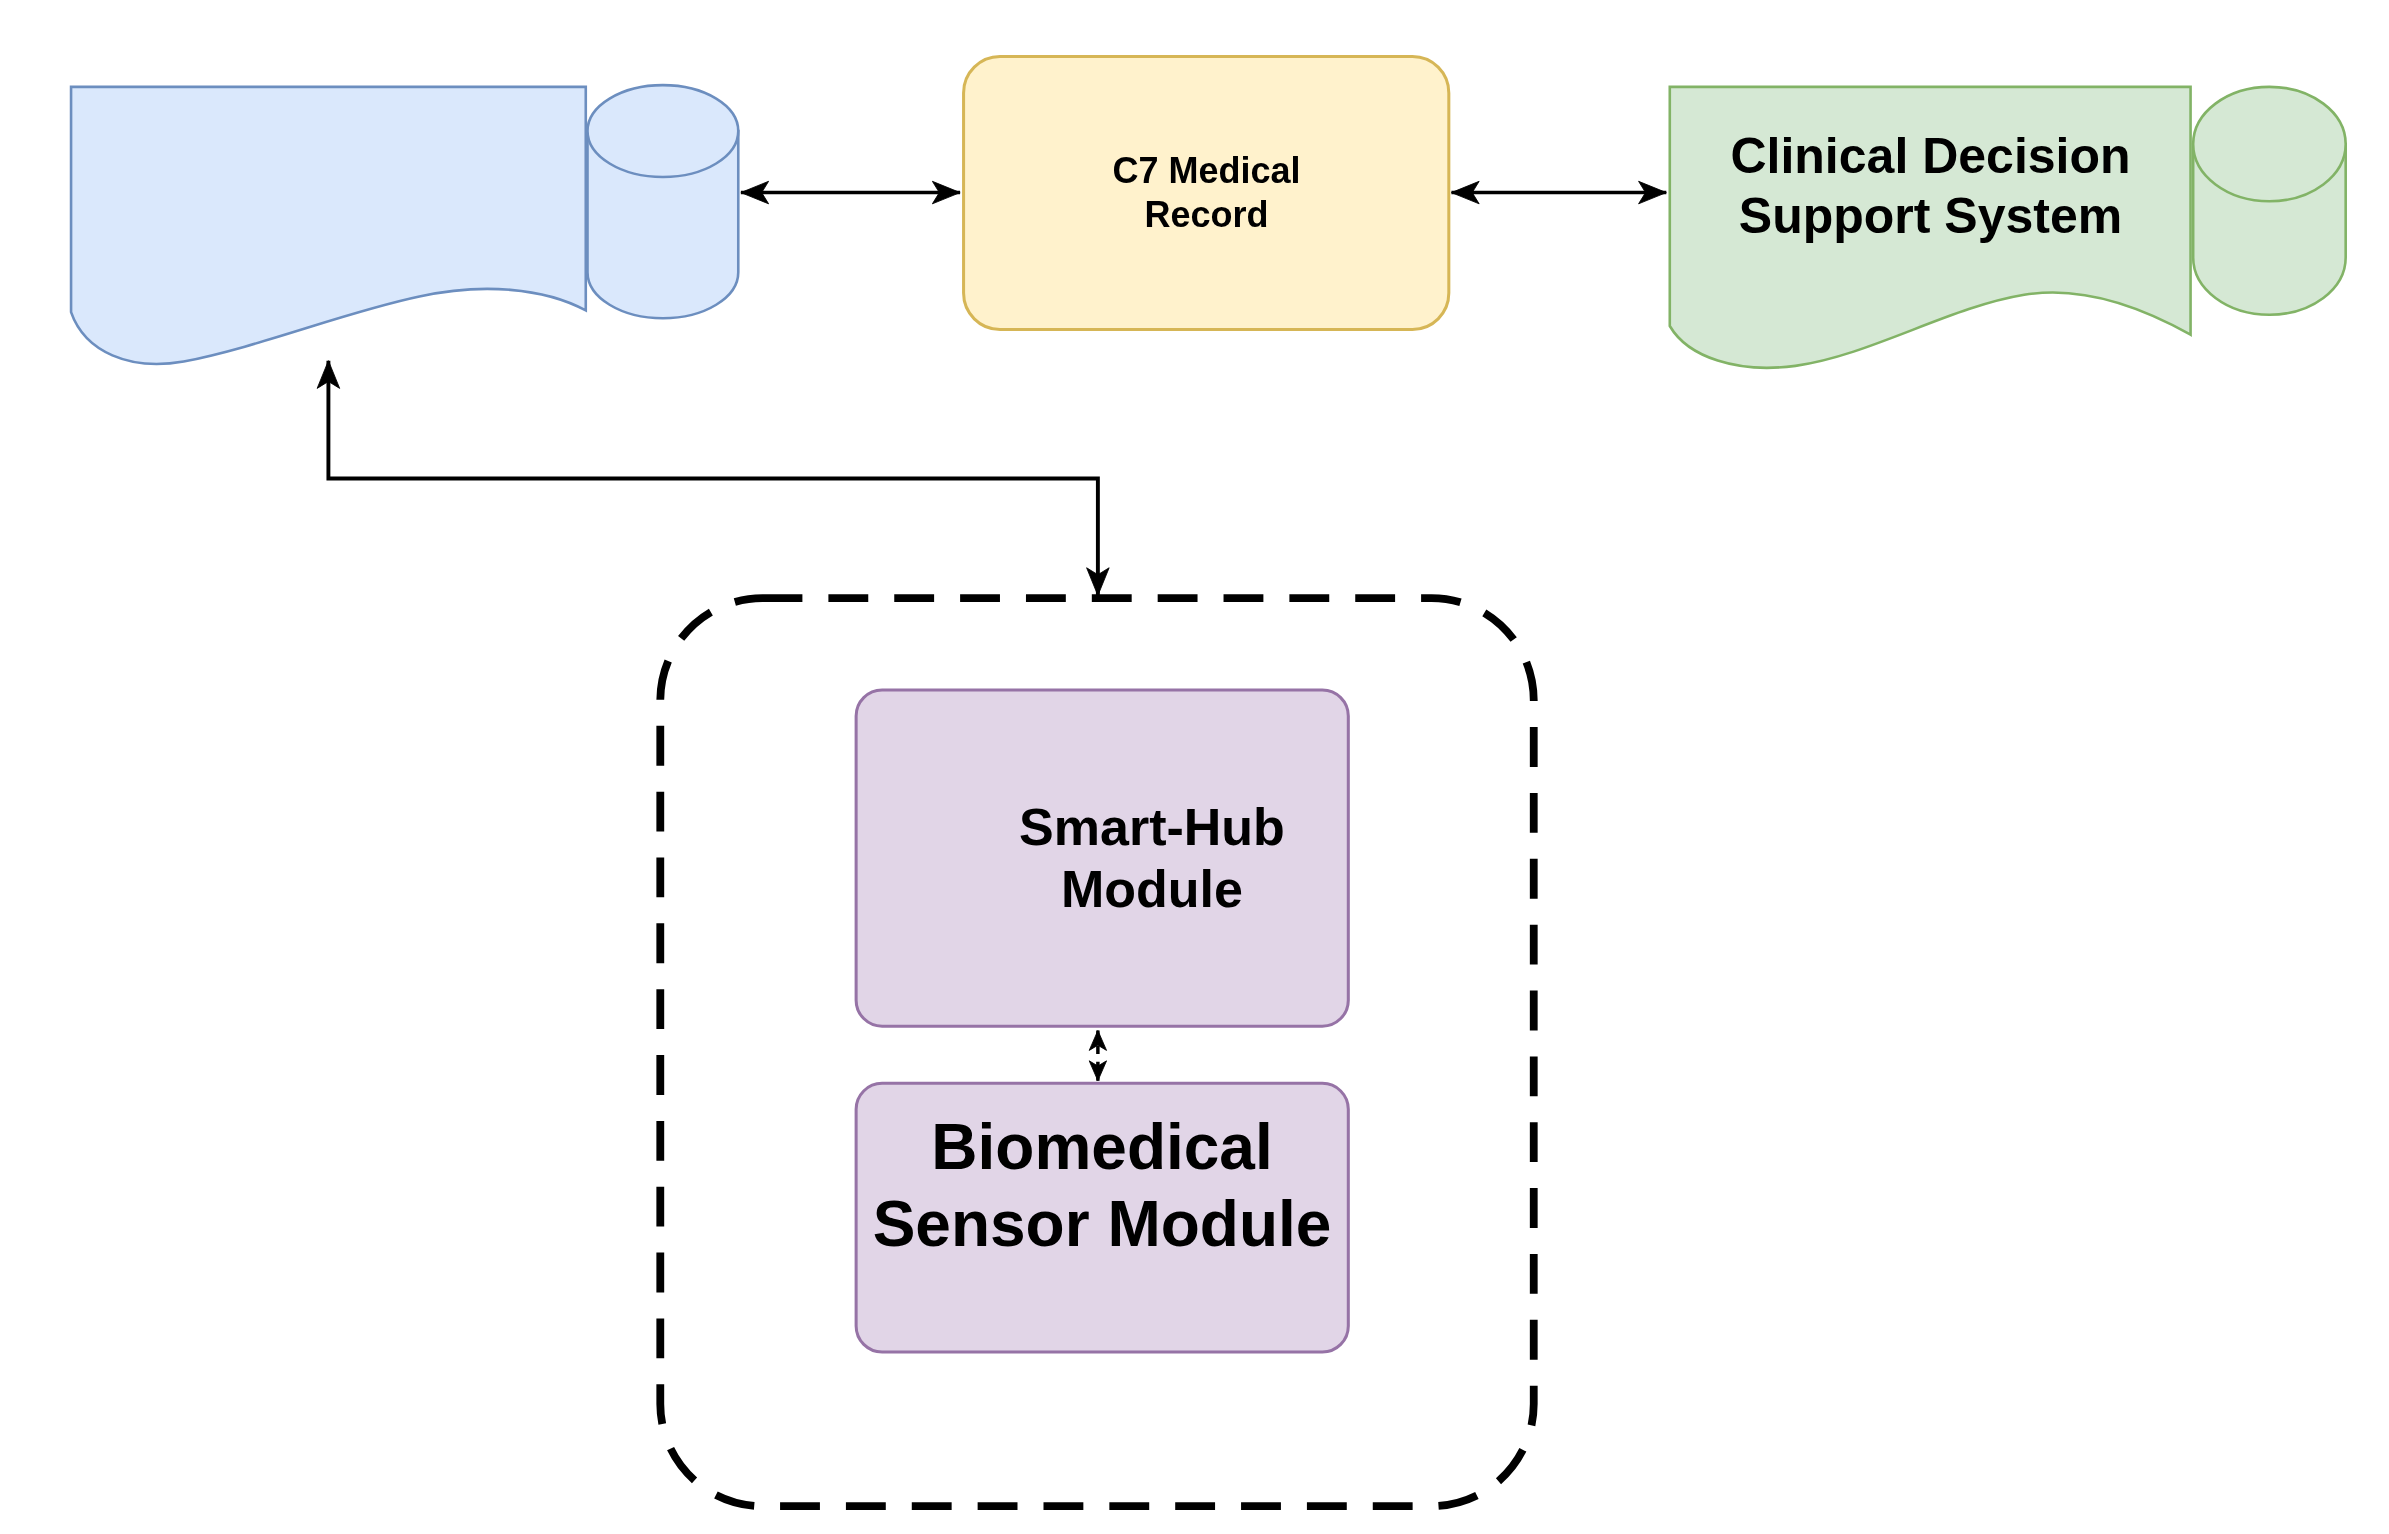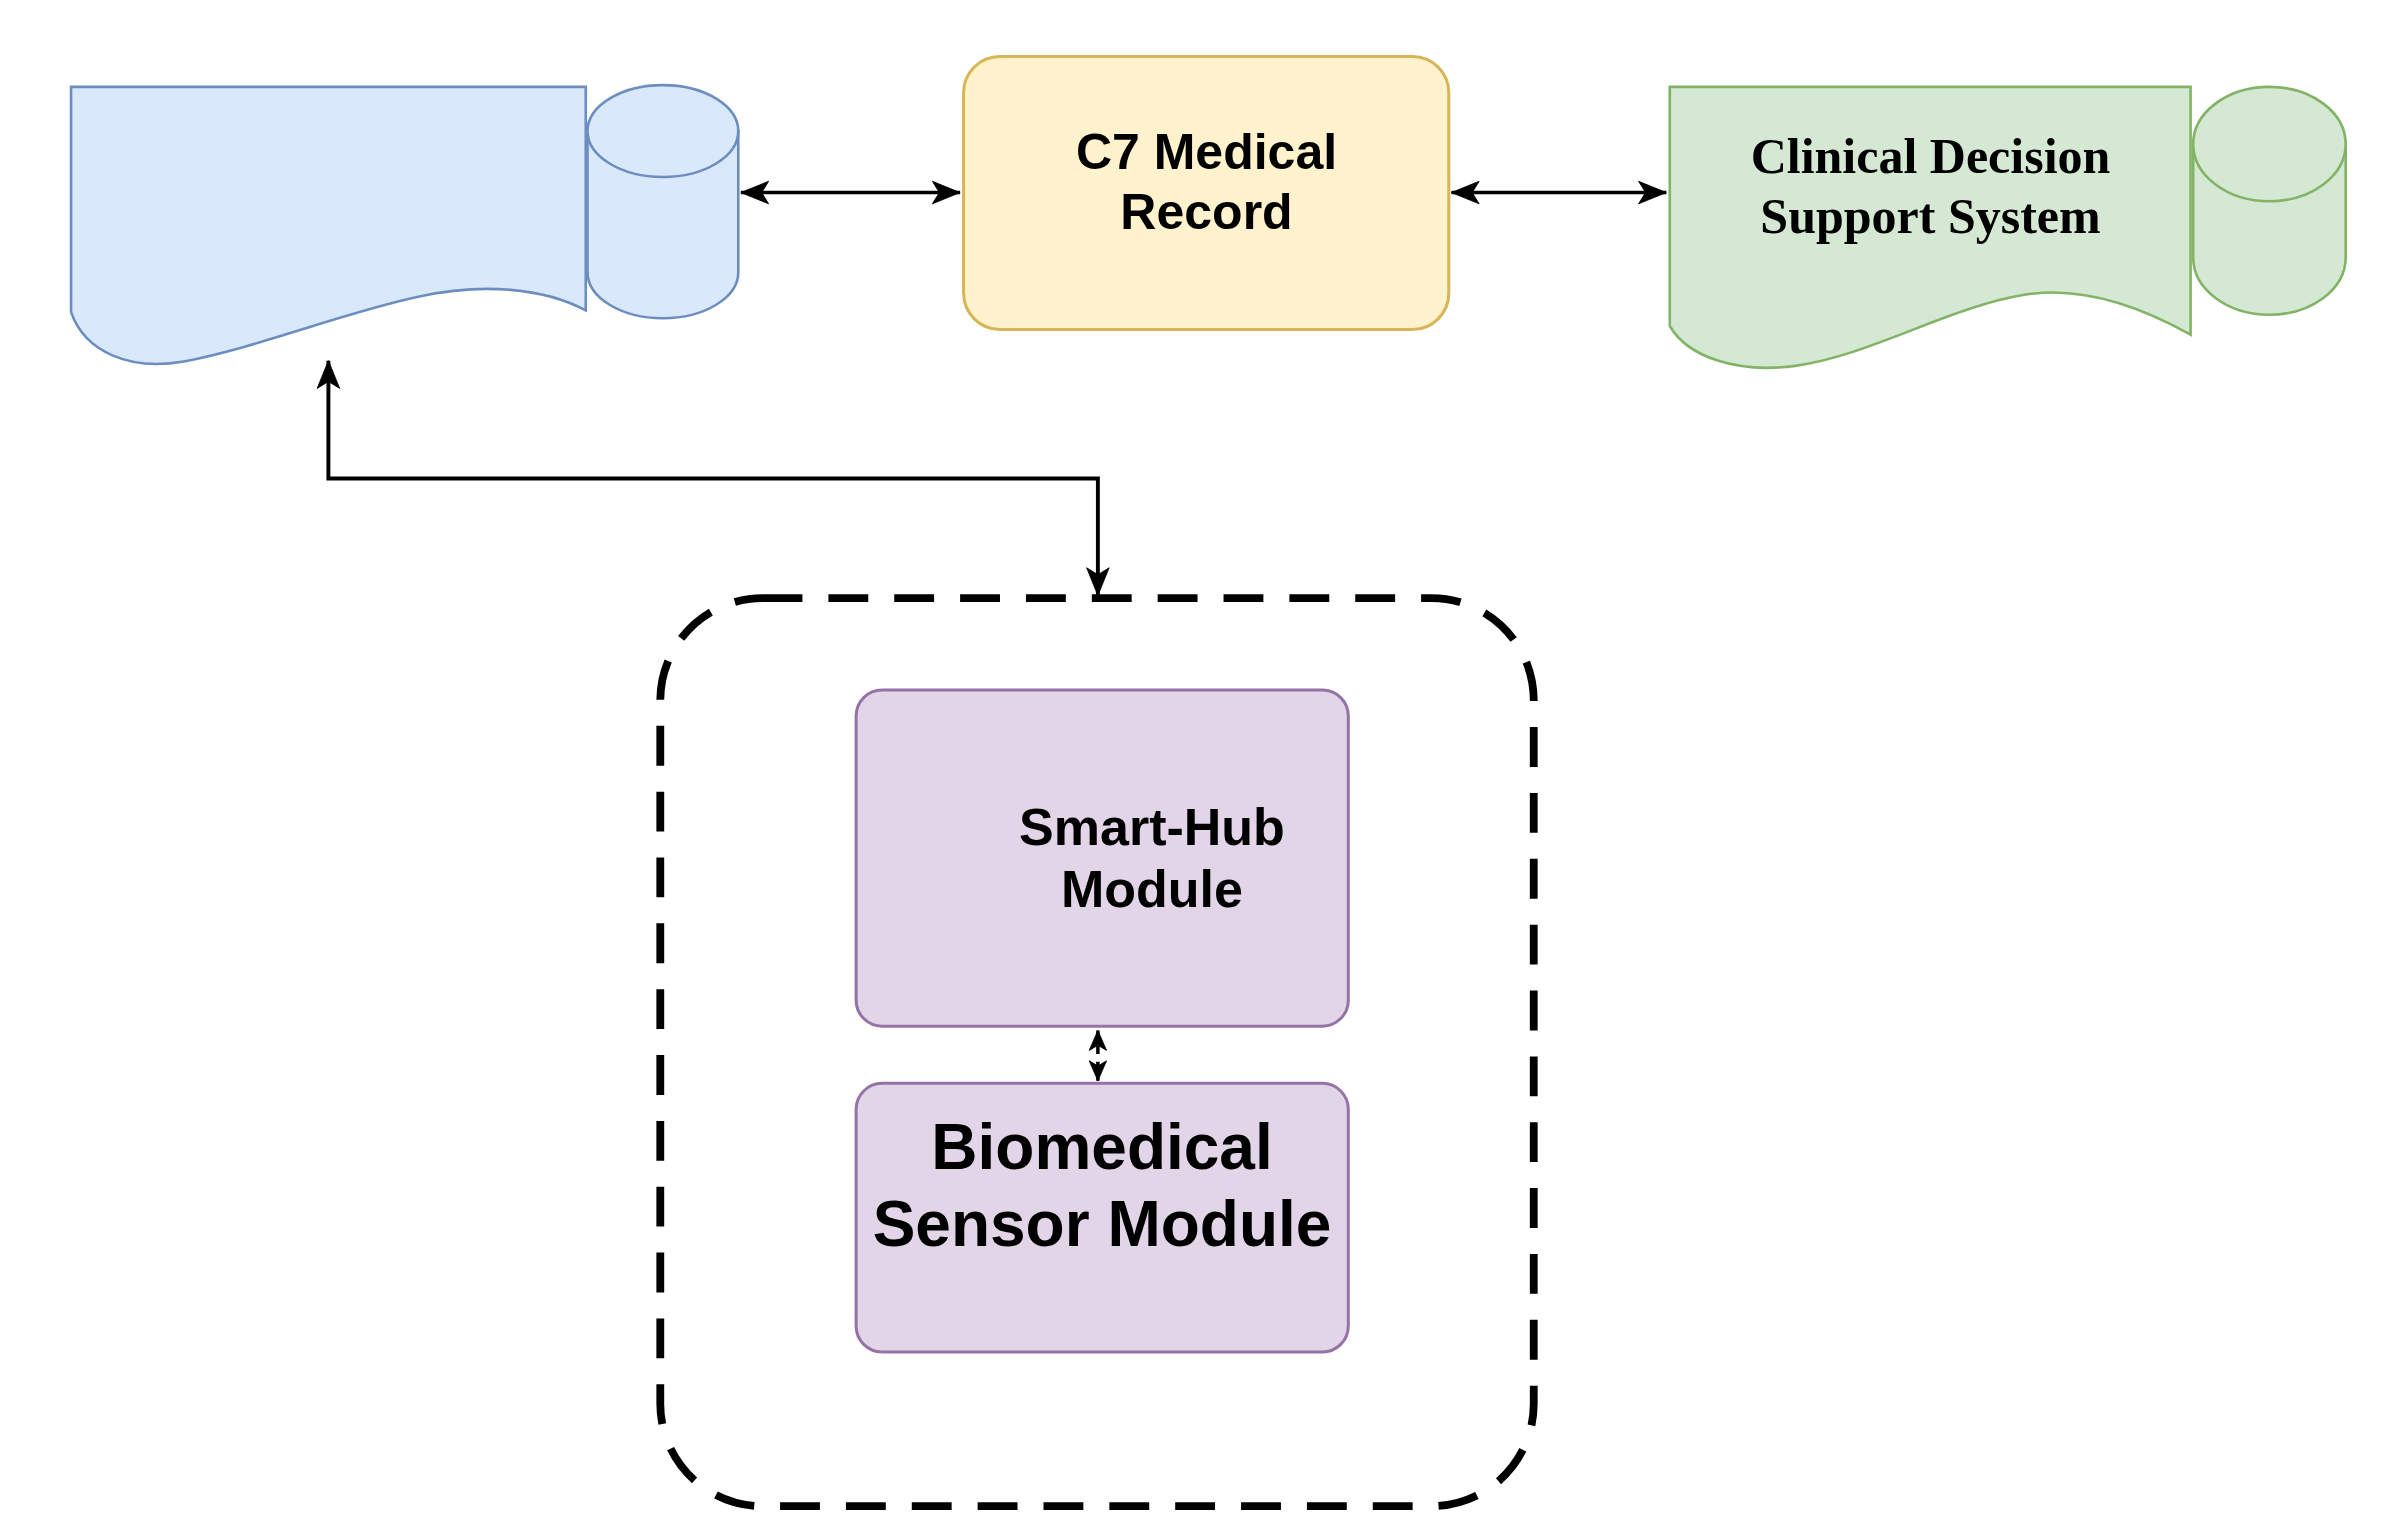"C7 Medical" .lbl-record { font-size: 50px -> 36px; top: 45px -> 56px }
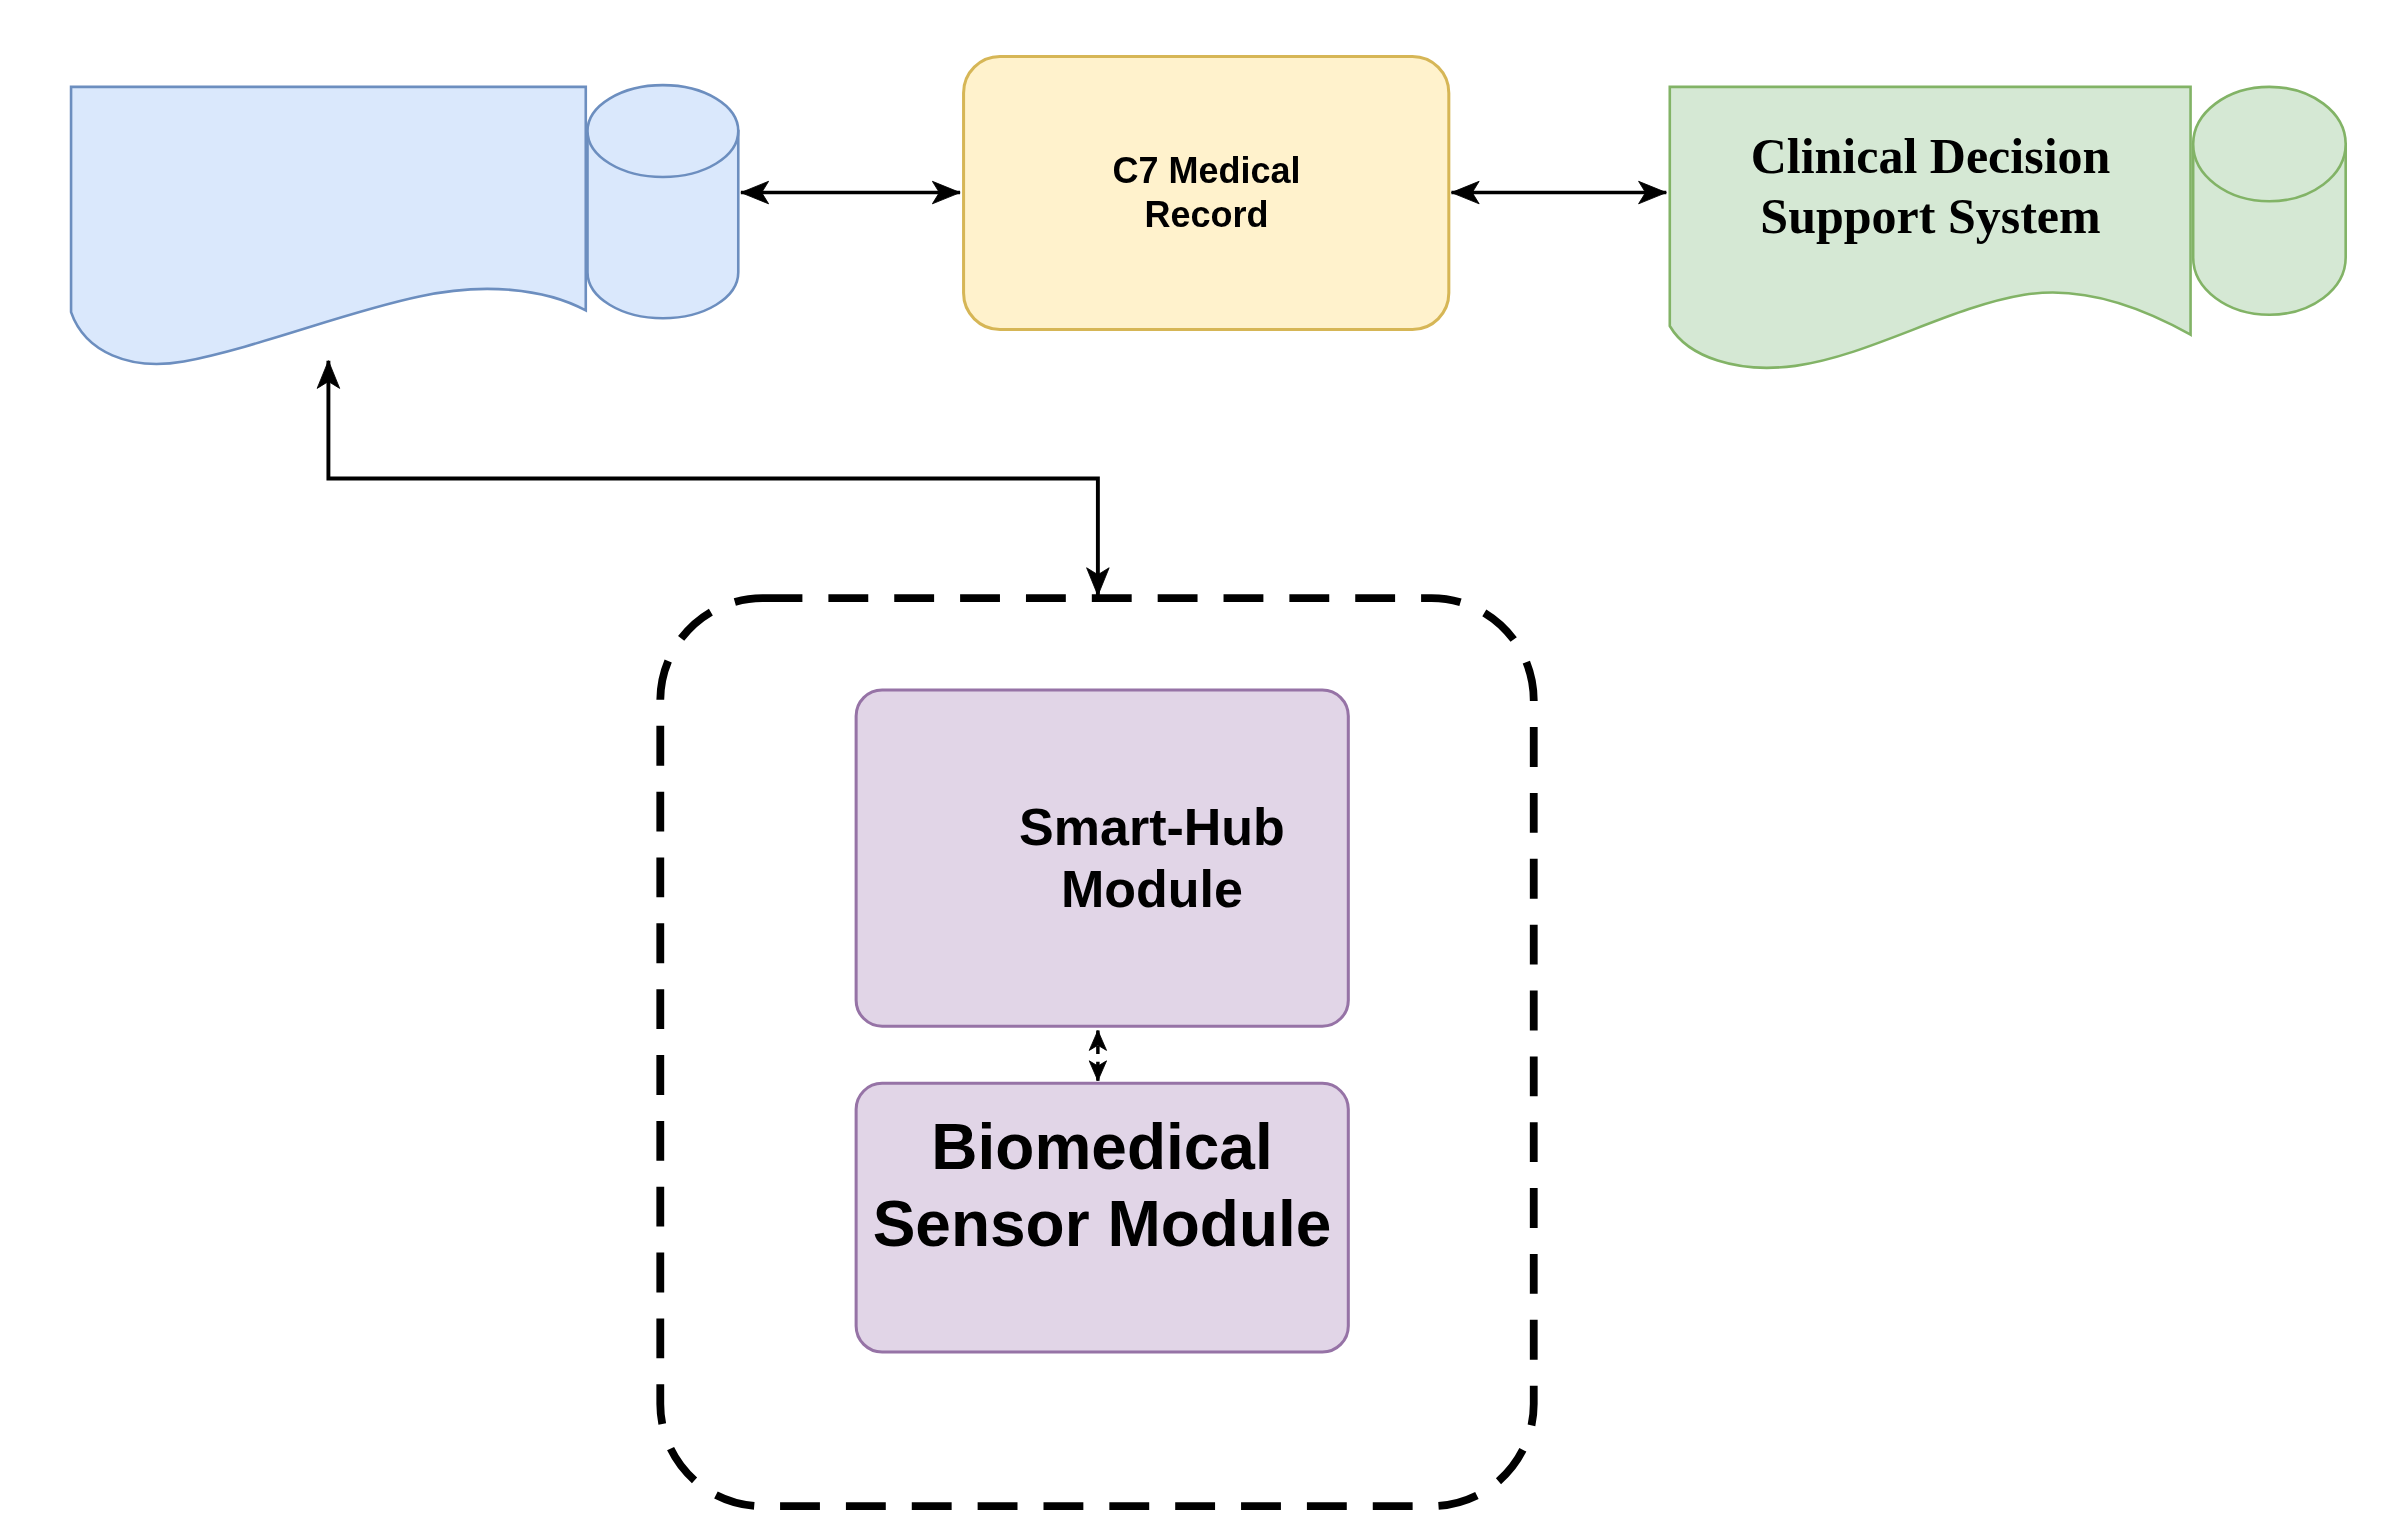"Clinical Decision" .lbl-cdss { font-family: Liberation Serif, serif -> none }
